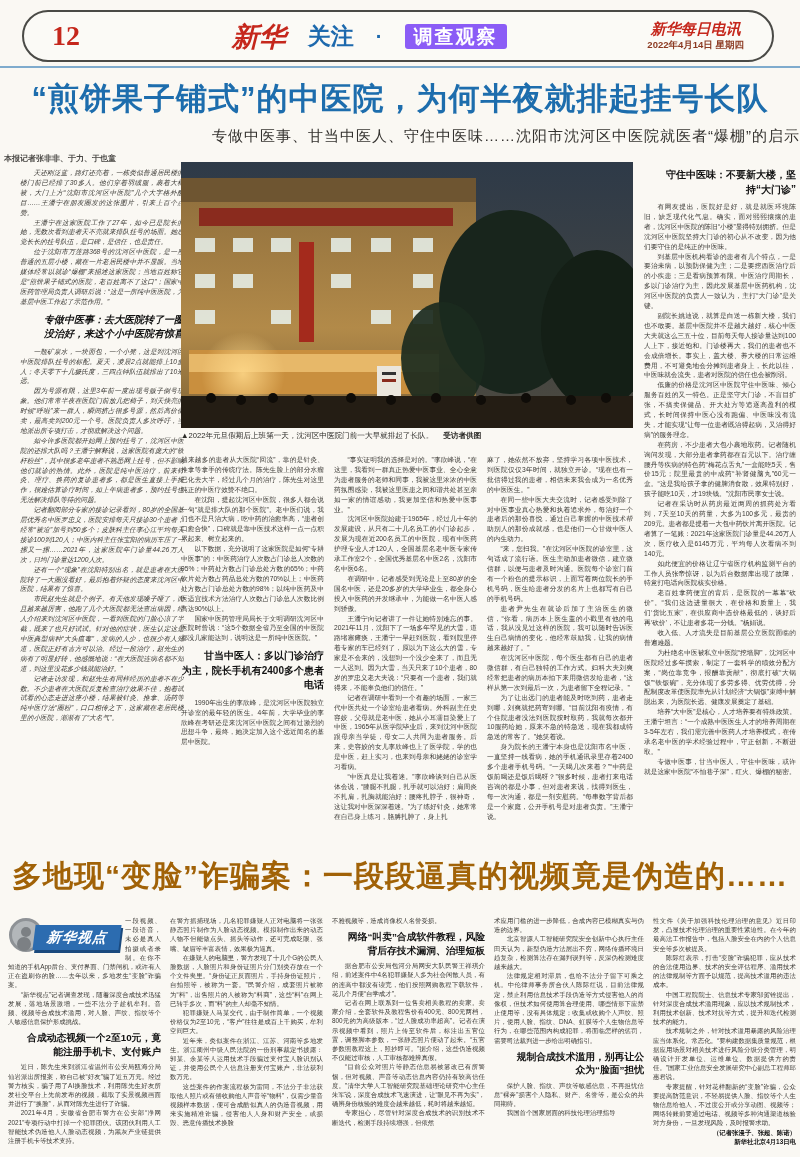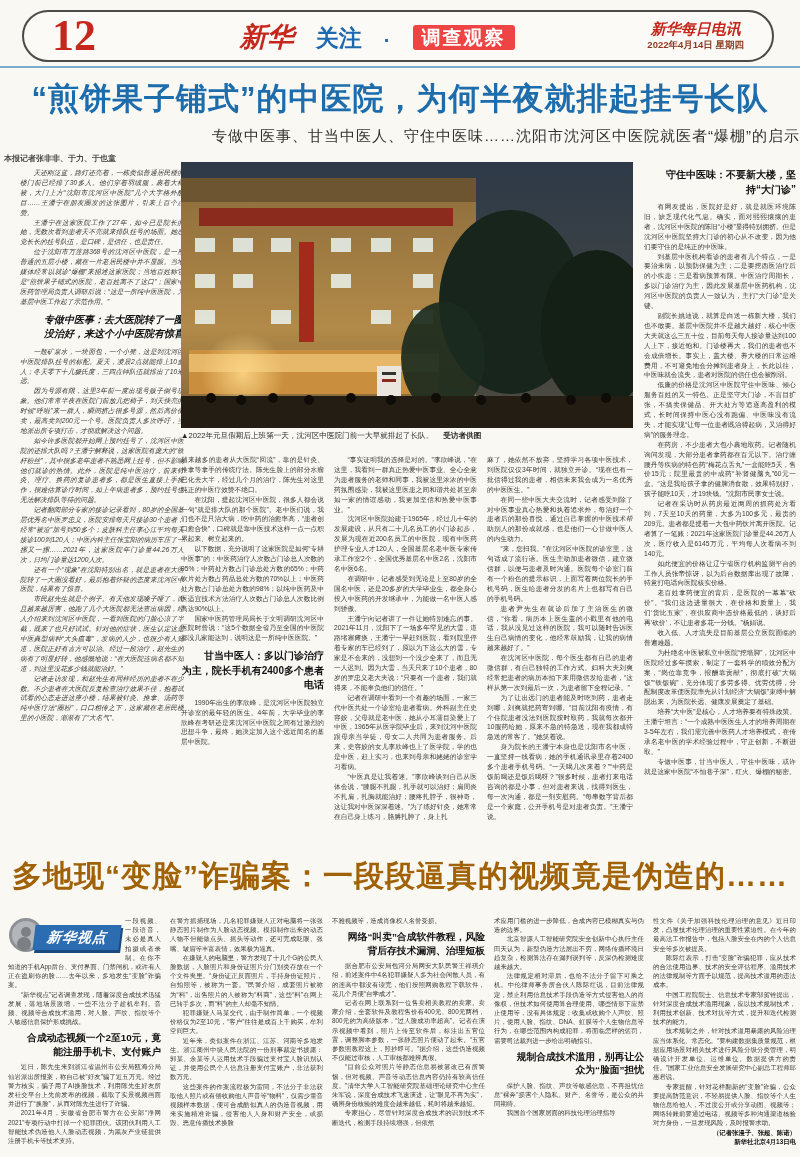"12" .pagenum { font-size: 44px -> 28px }
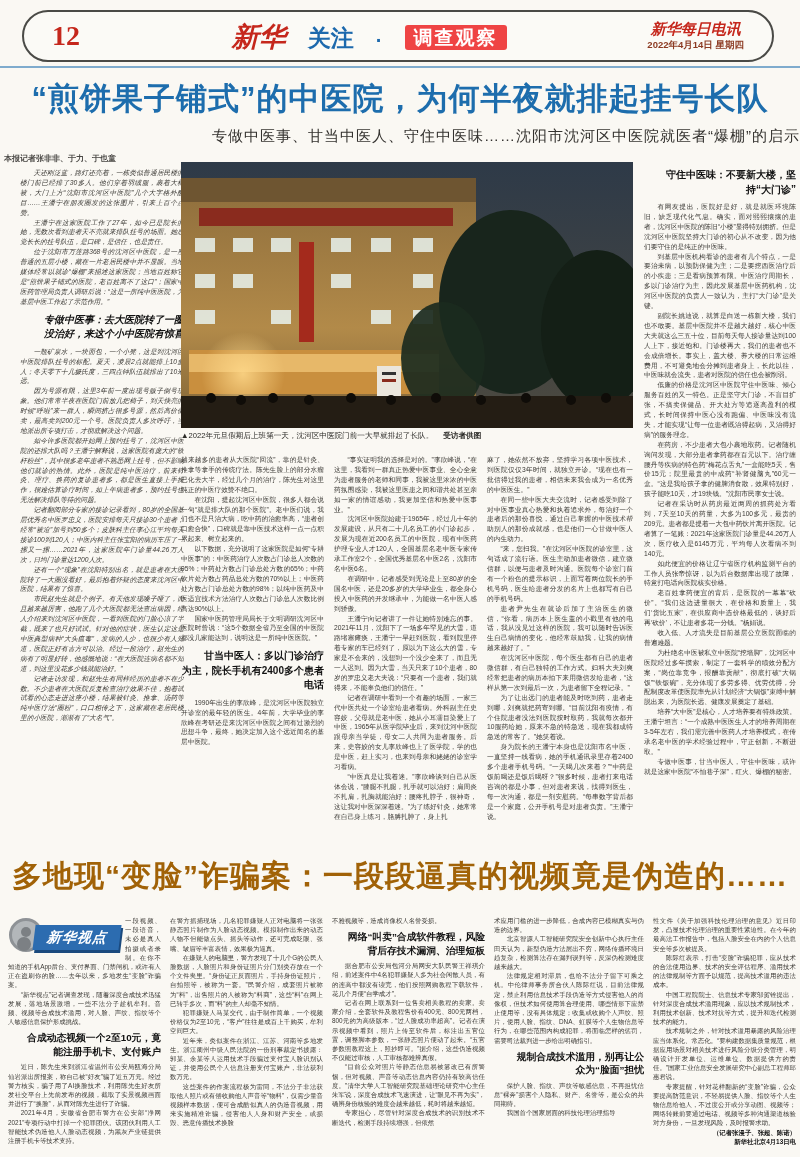"新华" .mast-center { align-items: flex-end -> center }
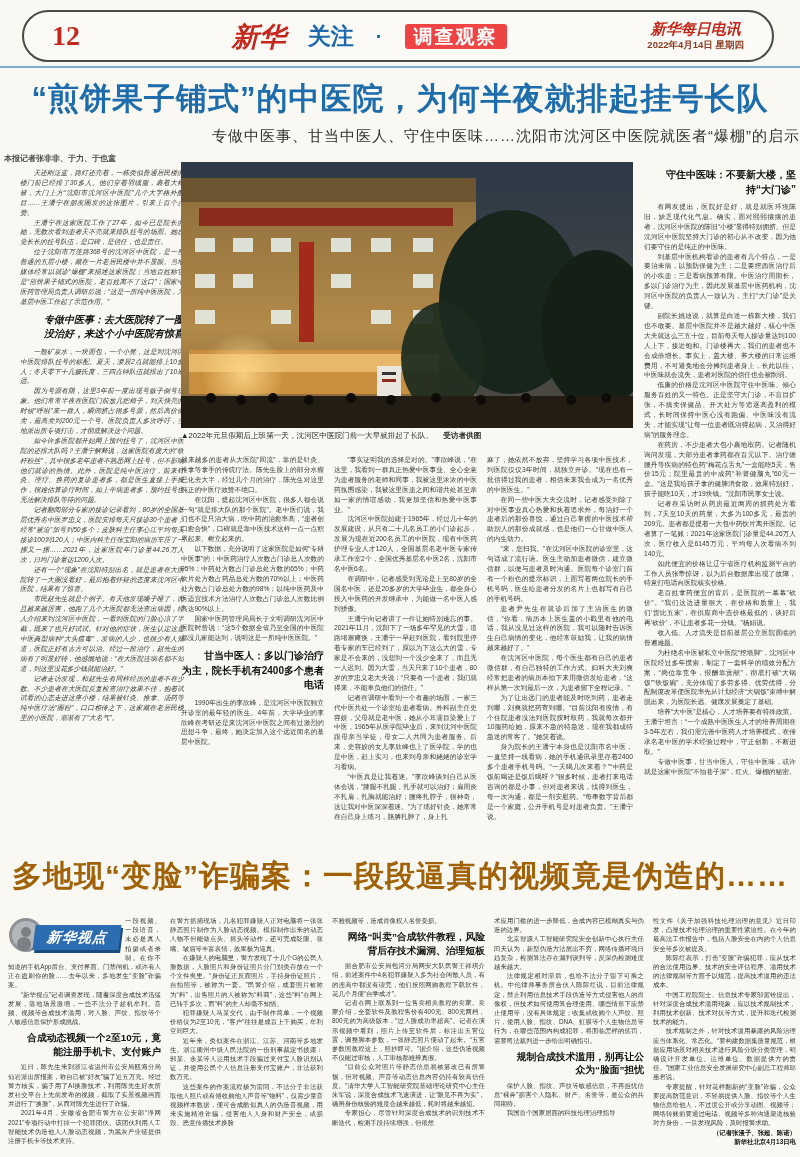"调查观察" .badge { background: #ef4444 -> #8b5cf6 }
